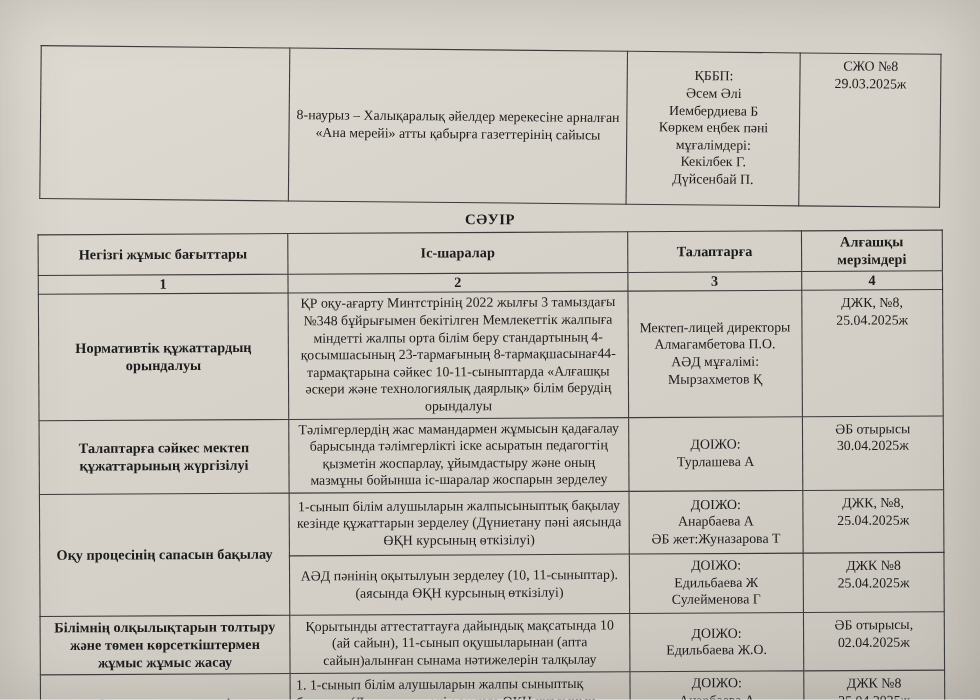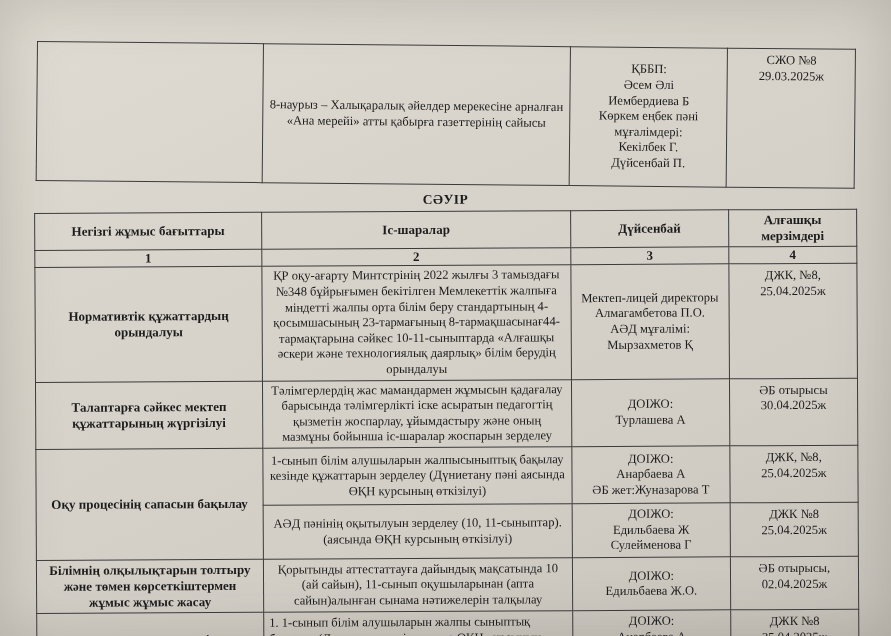"Дүйсенбай" th { text: Дүйсенбай -> Талаптарға }
